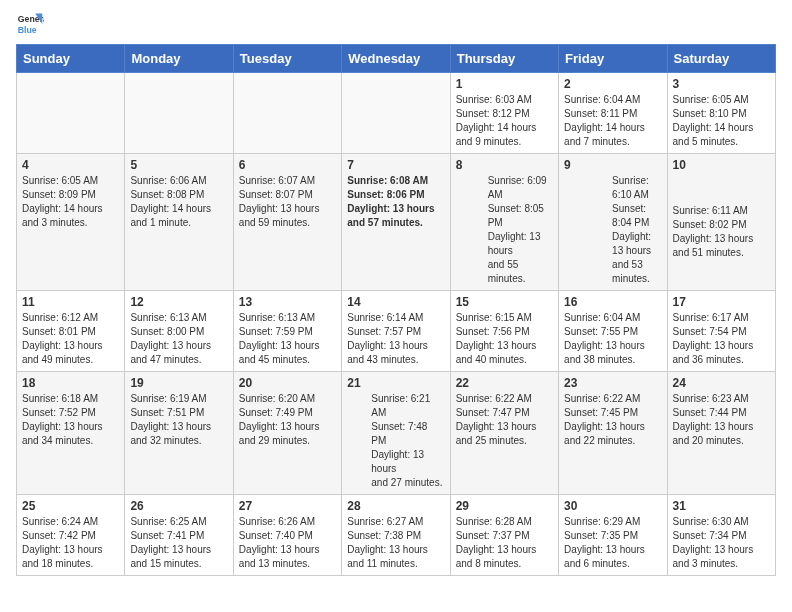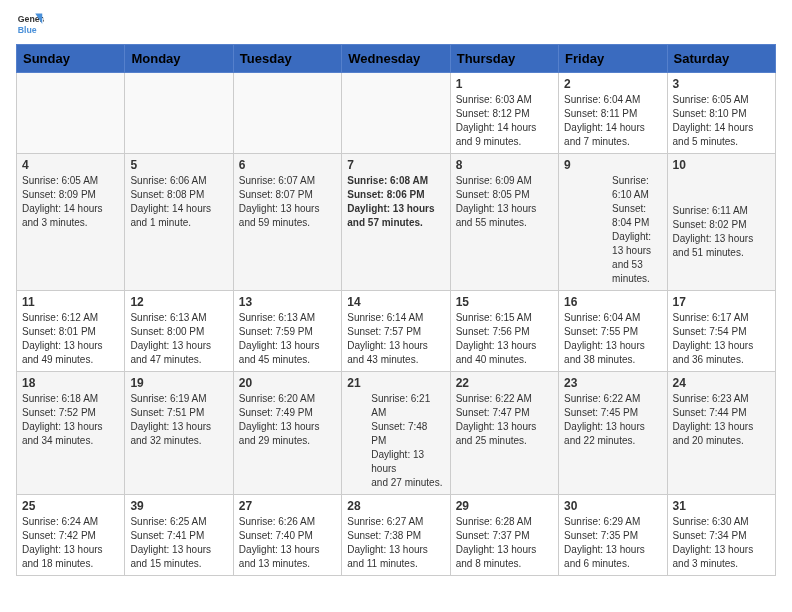"Sunday" .calendar th { color: #000000 -> #ffffff }
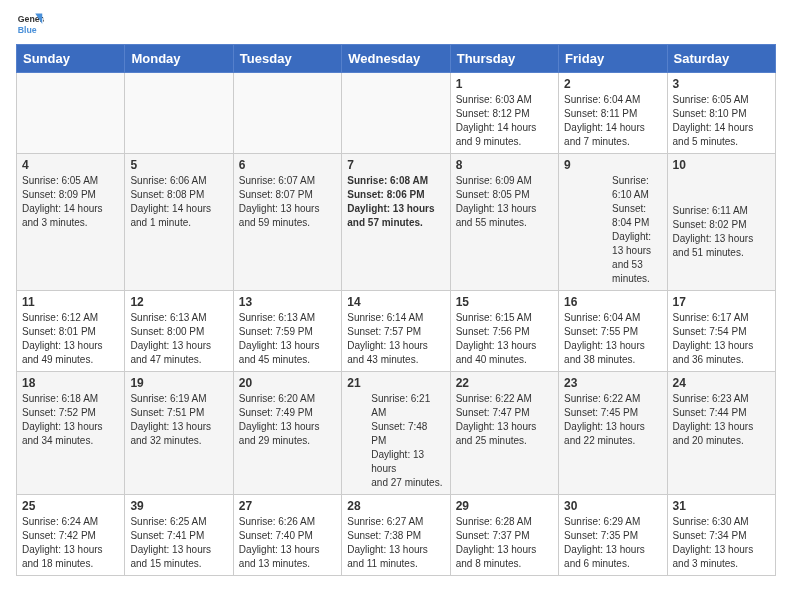"Sunrise: 6:09 AM" div.day-info { margin-left: none -> 32px }
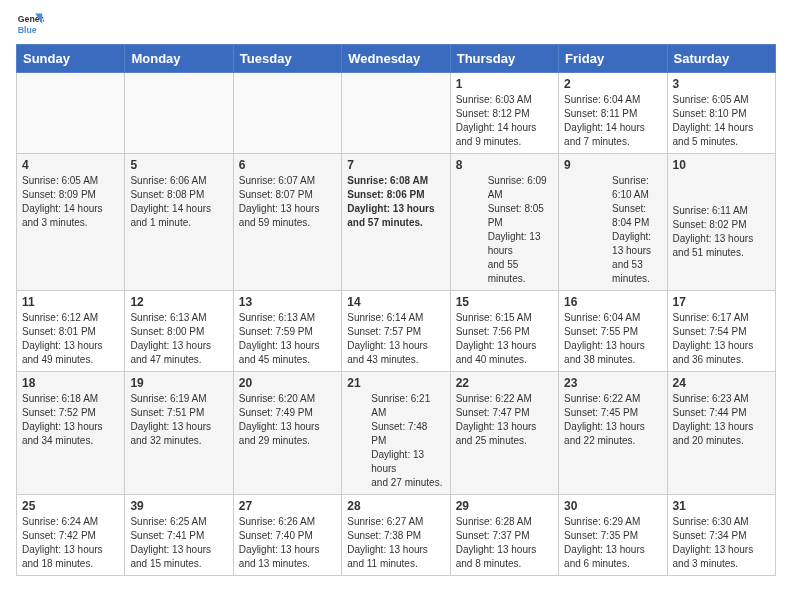"39" span.day-number { text: 39 -> 26 }
